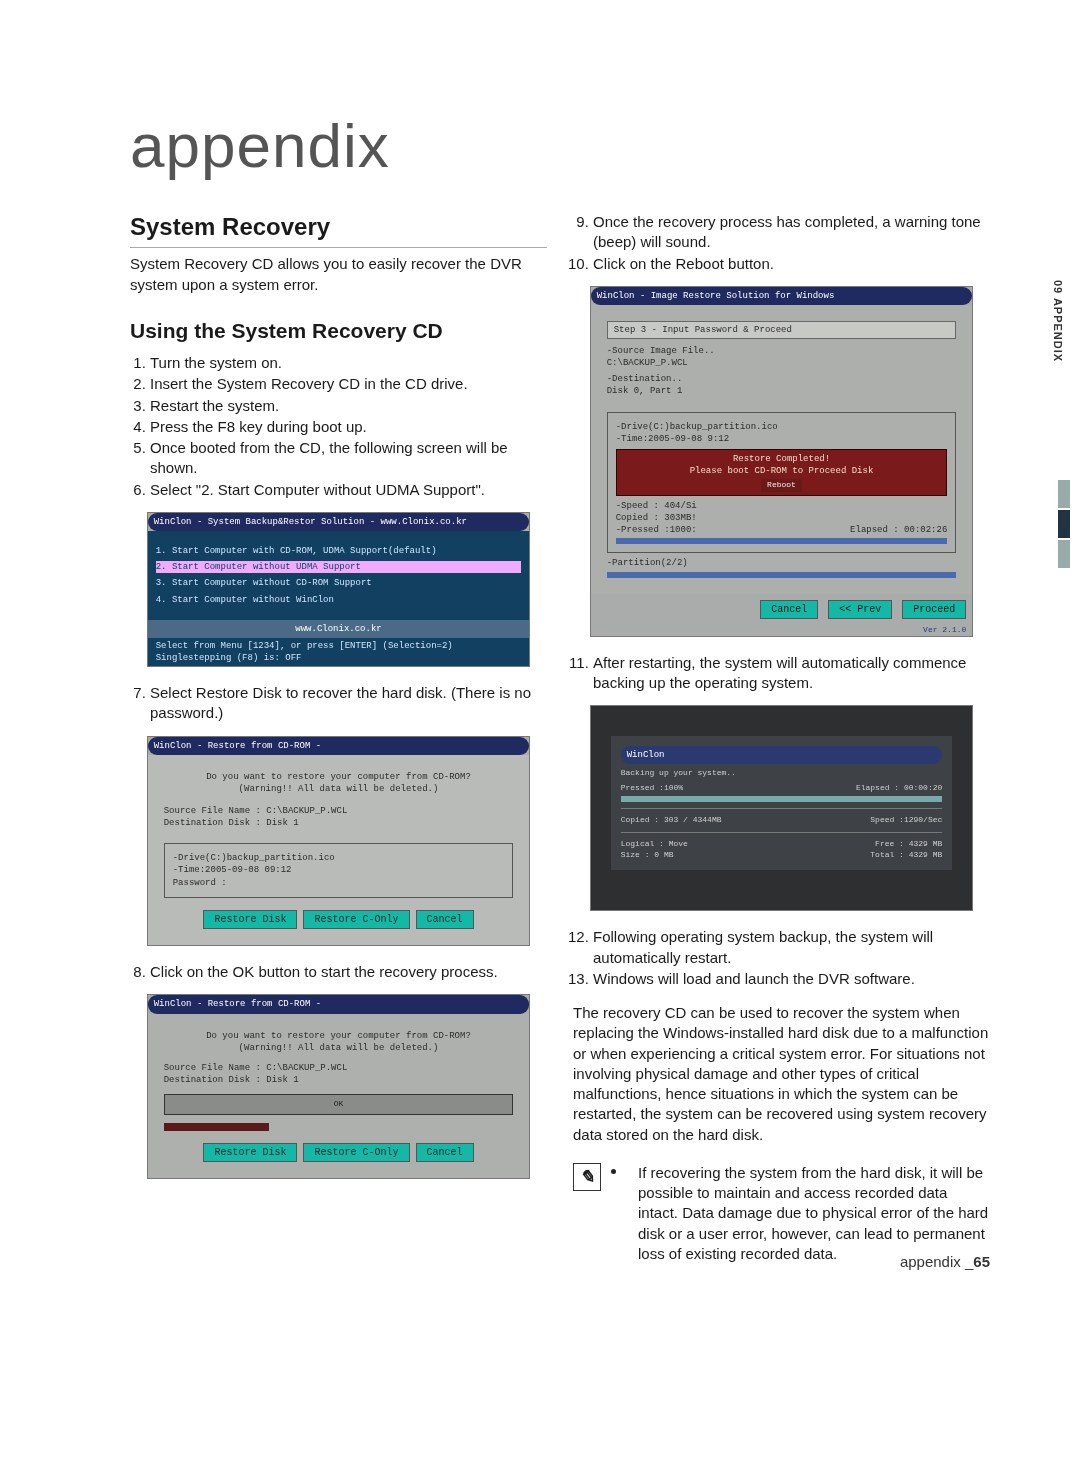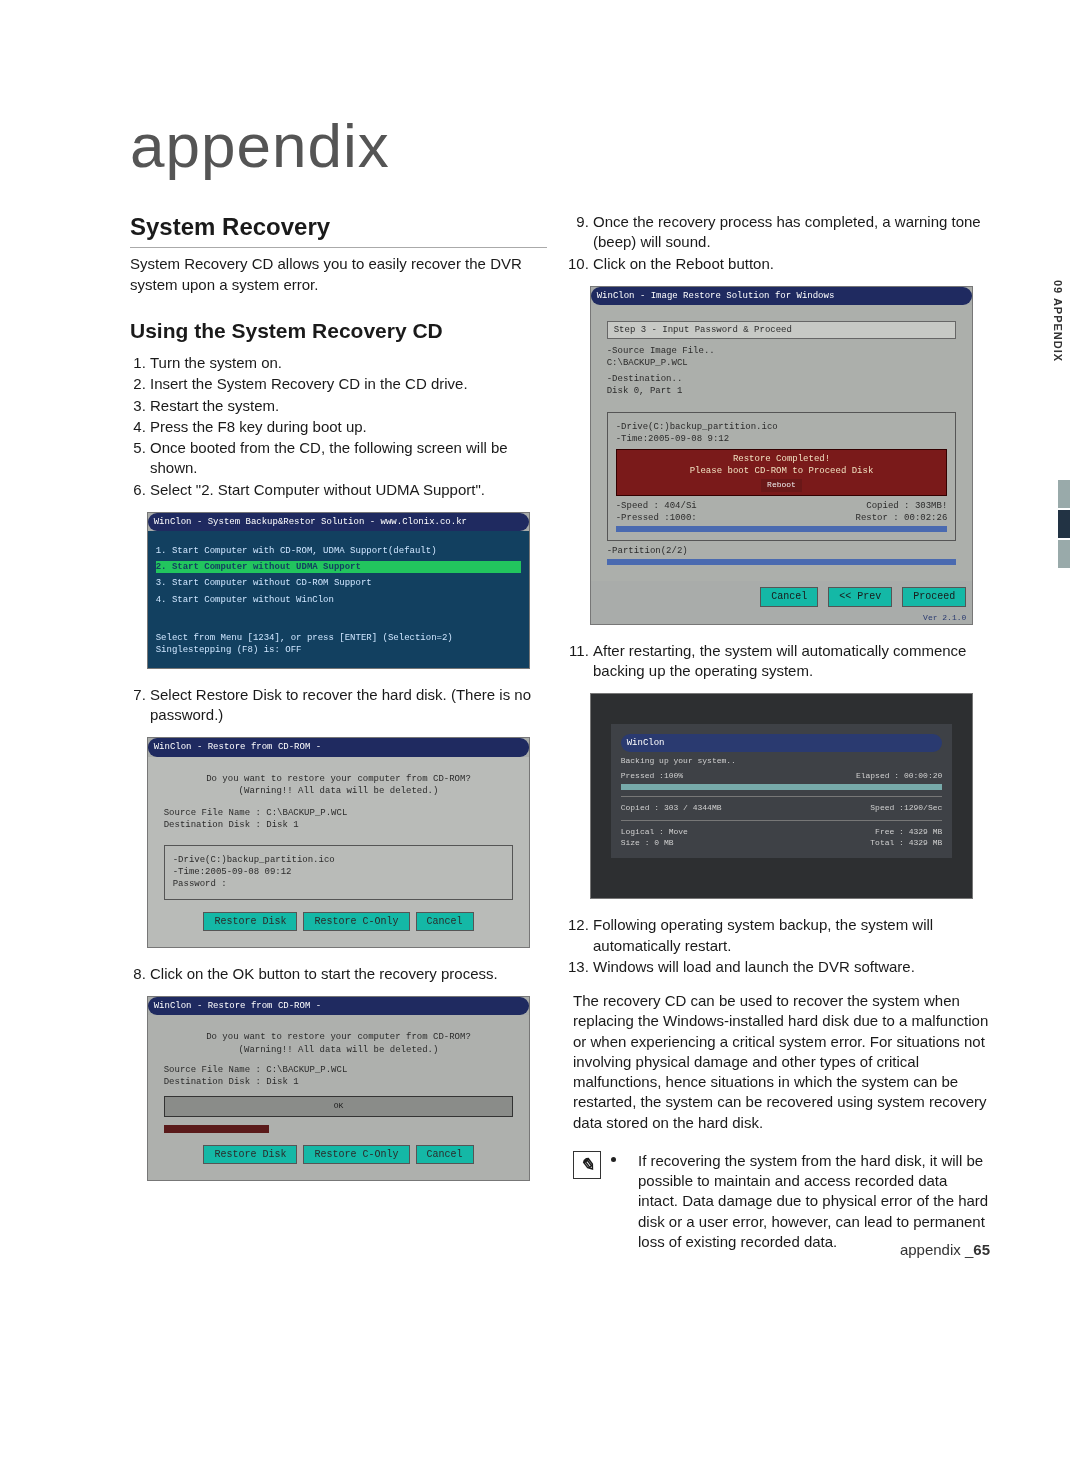"-Speed : 404/Si" div { flex-direction: none -> column }
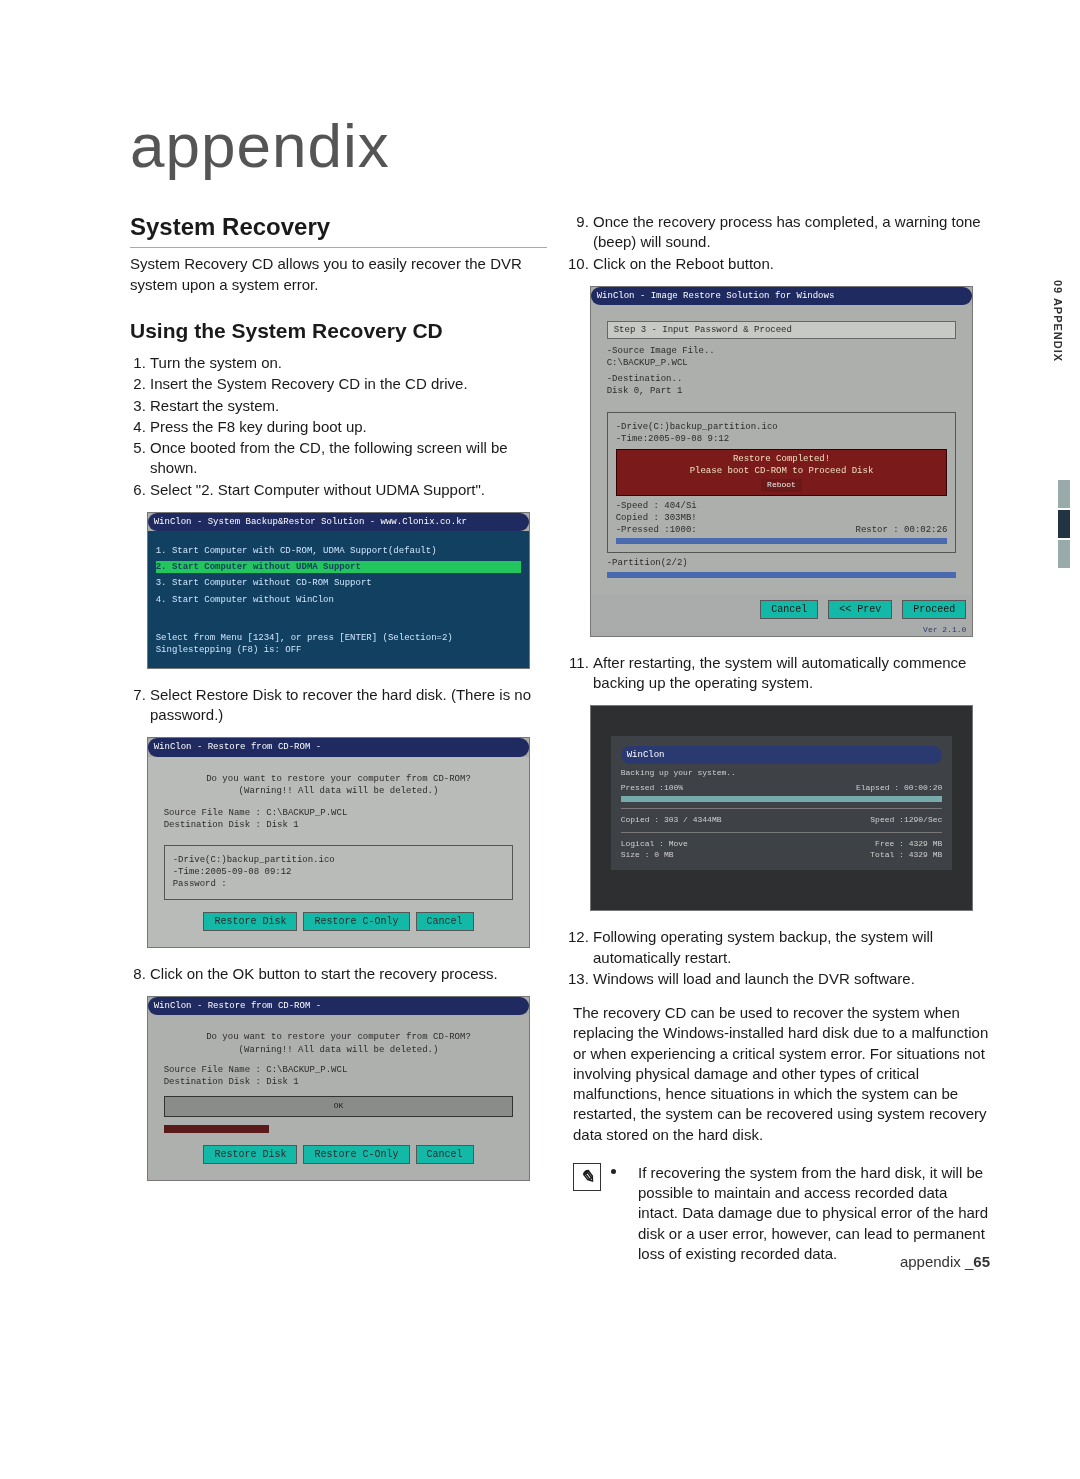"Restor : 00:02:26" span { text: Restor -> Elapsed }
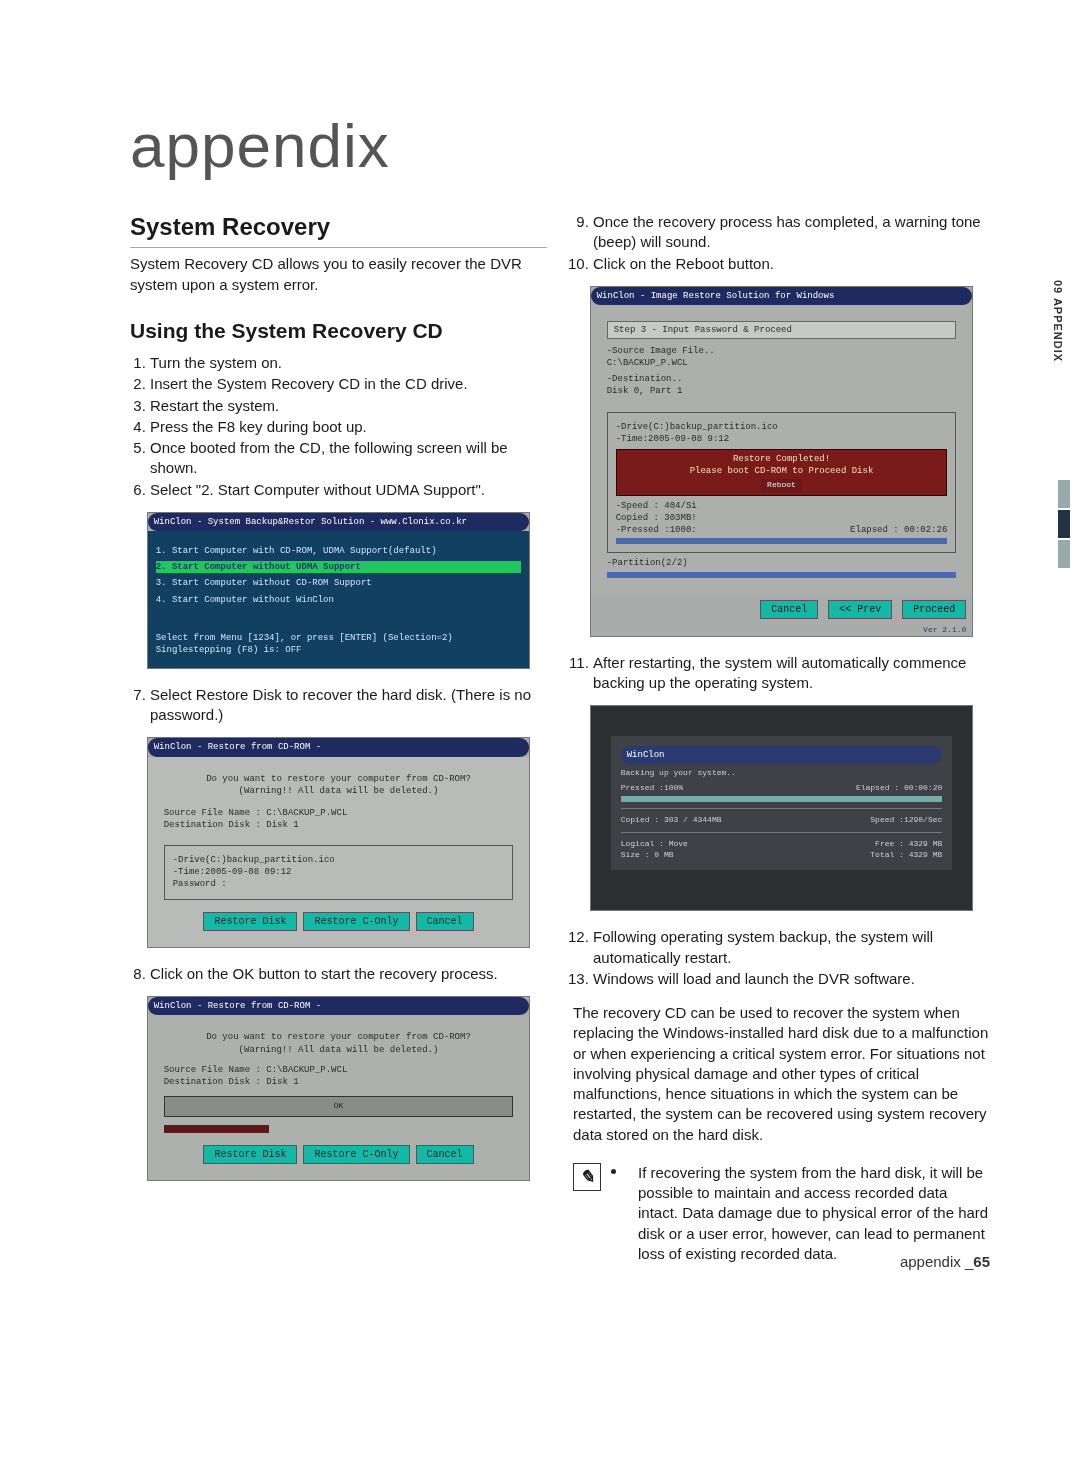"2. Start Computer without UDMA" .screenshot .dosblue .opt.sel { background: #22c55e -> #f0abfc; font-weight: bold -> none }
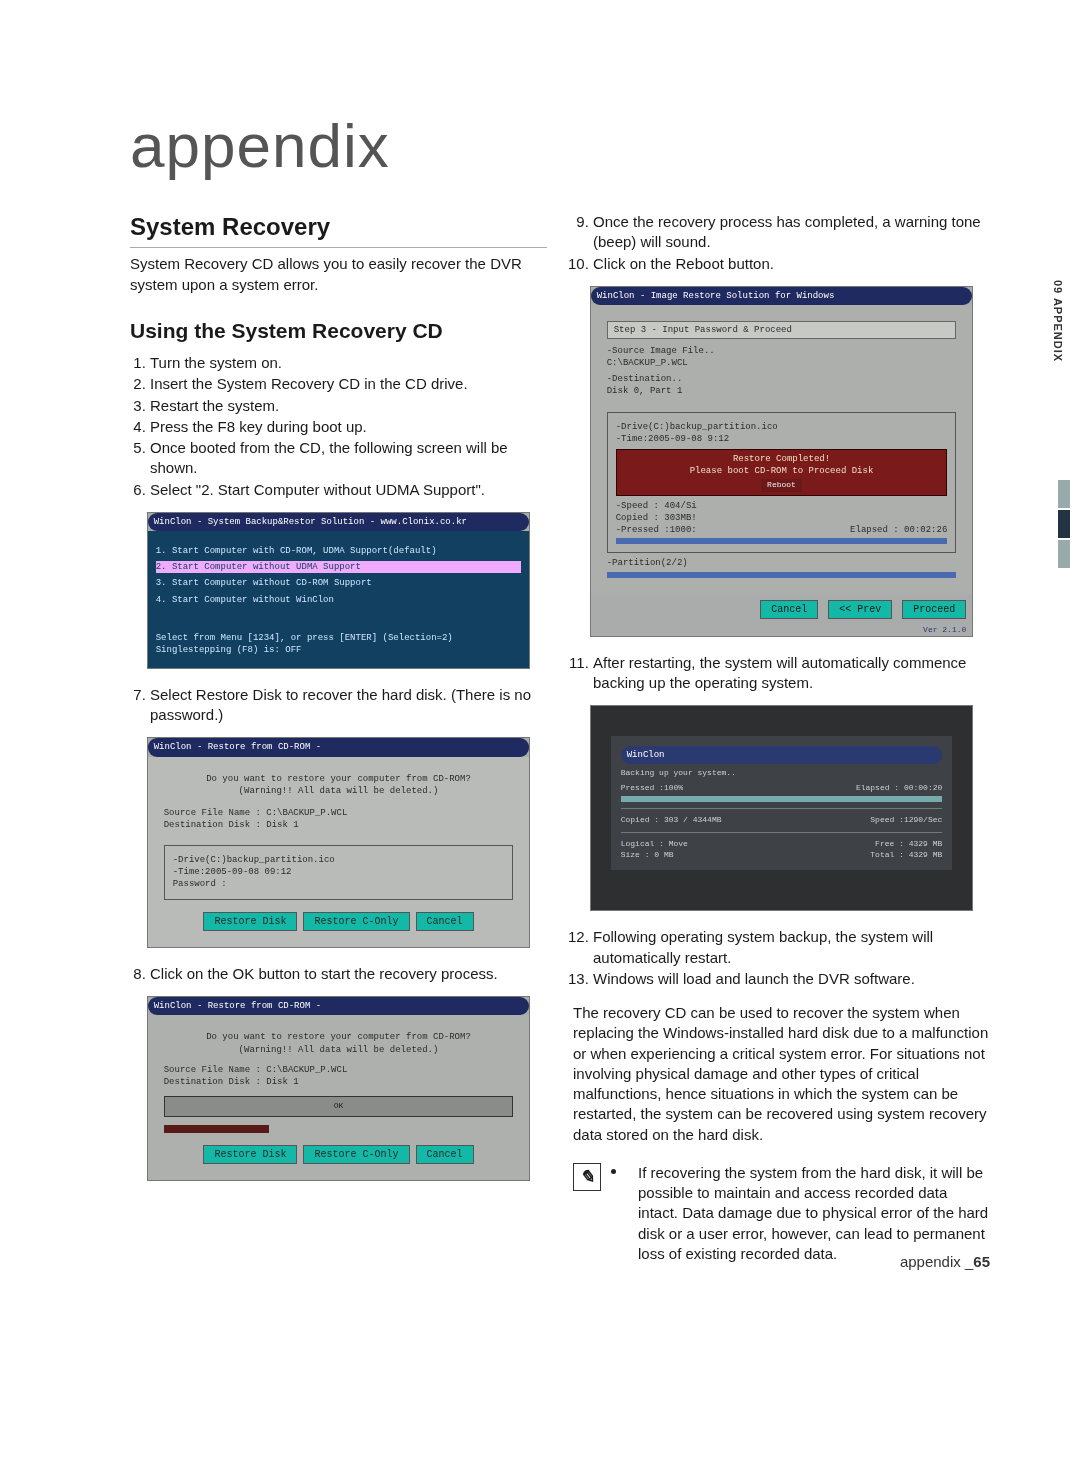"www.Clonix.co.kr" div.stripe { html: none -> <div>www.Clonix.co.kr</div> }
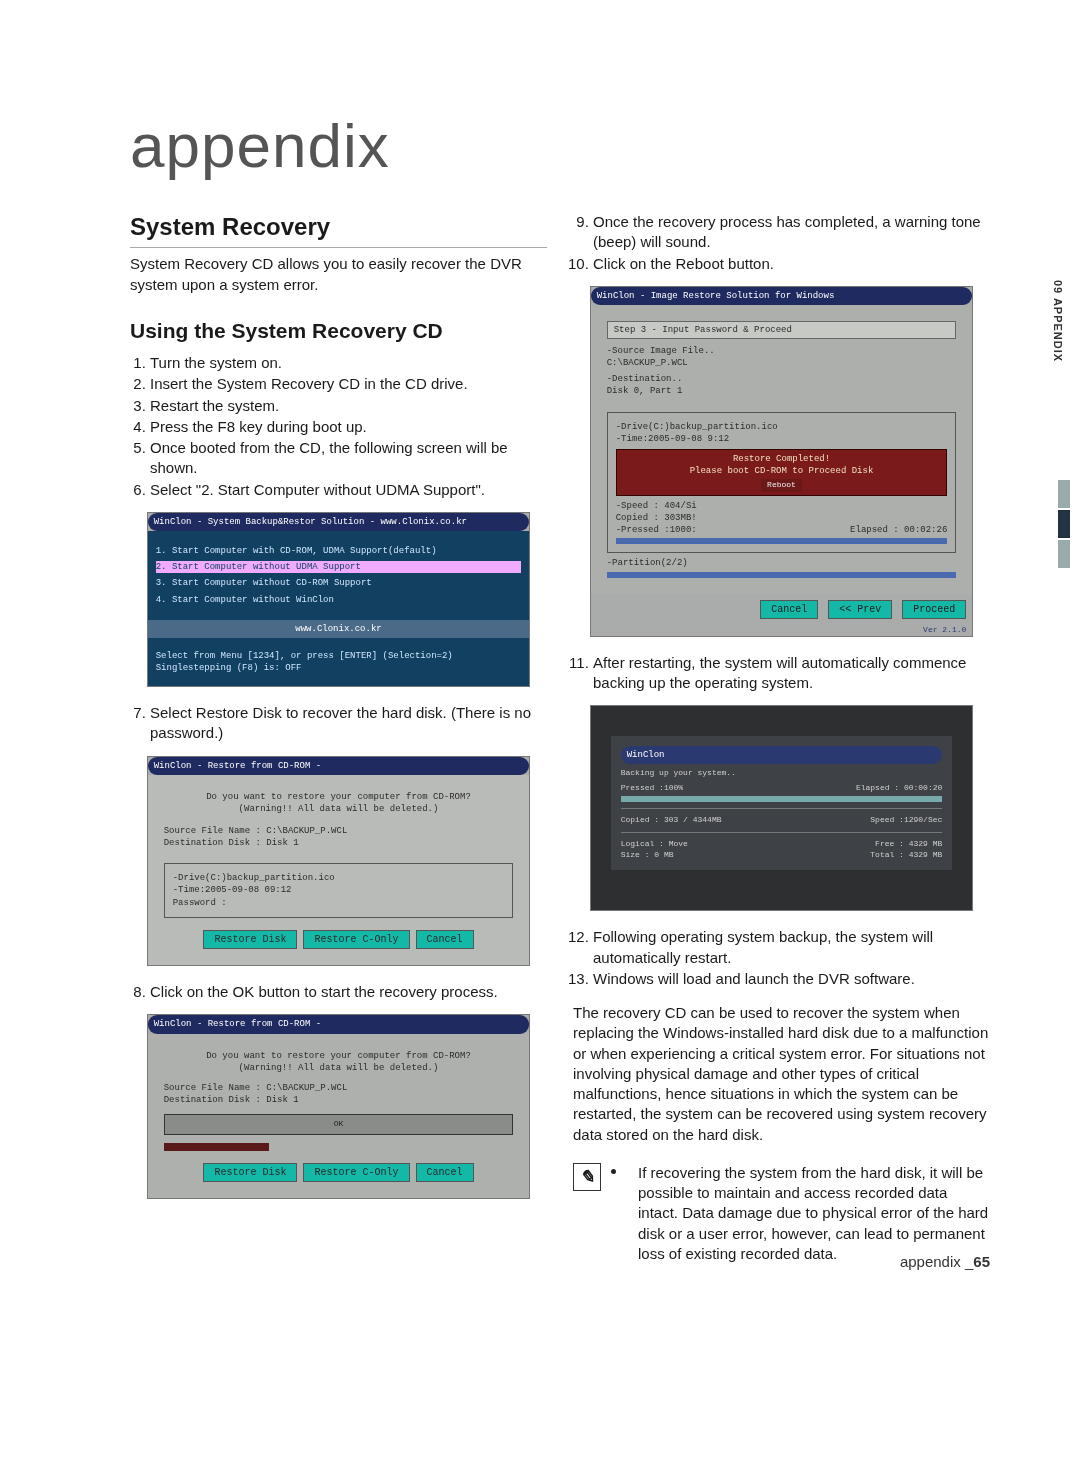"Select from Menu [1234], or" .screenshot .selectline { padding: 12px 8px -> 2px 8px }
